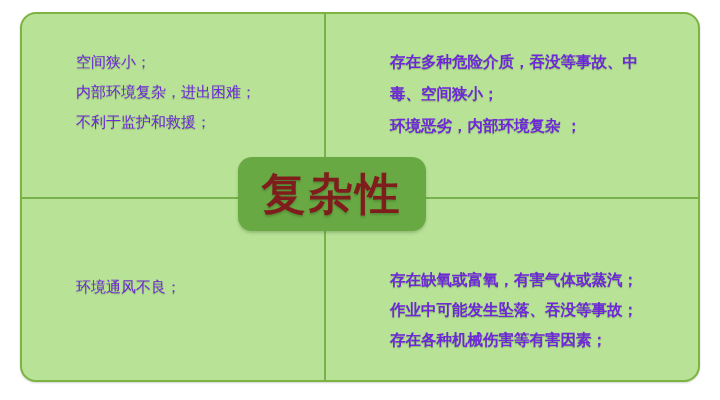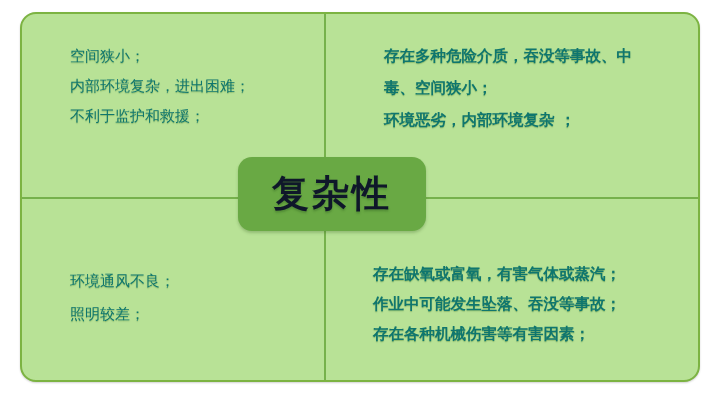"空间狭小；" .lines { color: #0f766e -> #6d28d9; margin: 0 -> 6px }
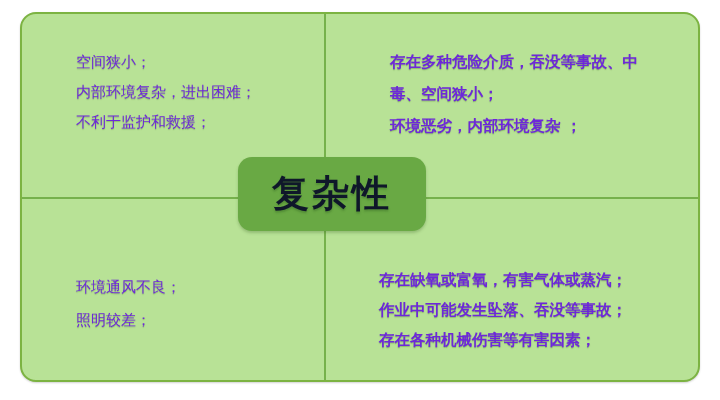"复杂性" .badge-label { color: #0f172a -> #7f1d1d; font-size: 37px -> 44px }
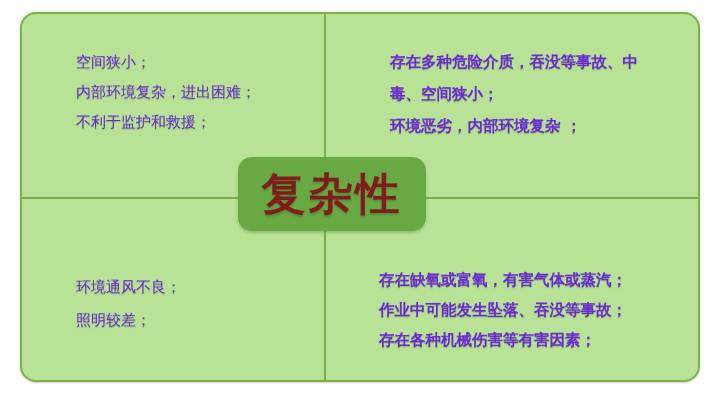"存在缺氧或富氧，有害气体或蒸汽；" .lines.br { left: 47px -> 58px }
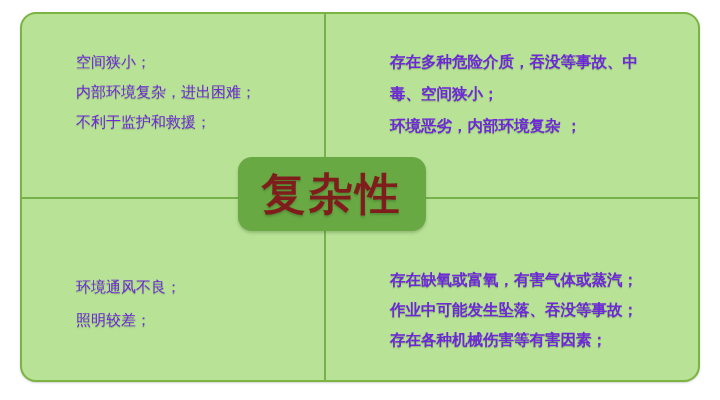"照明较差；" li { html: <li>照明较差；</li> -> none }
